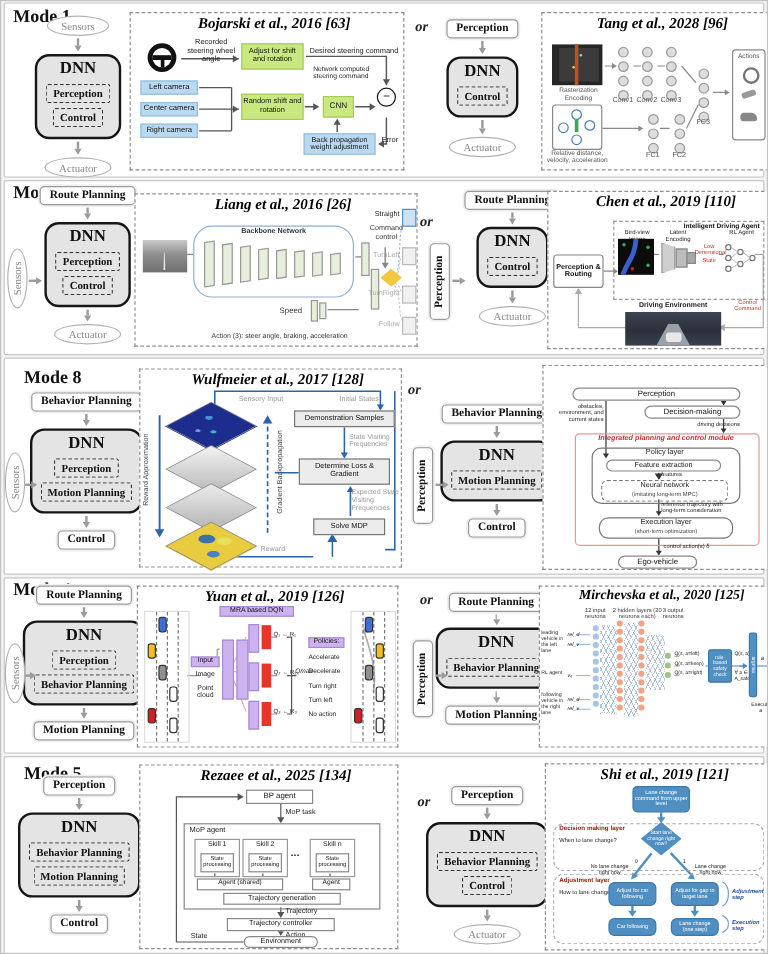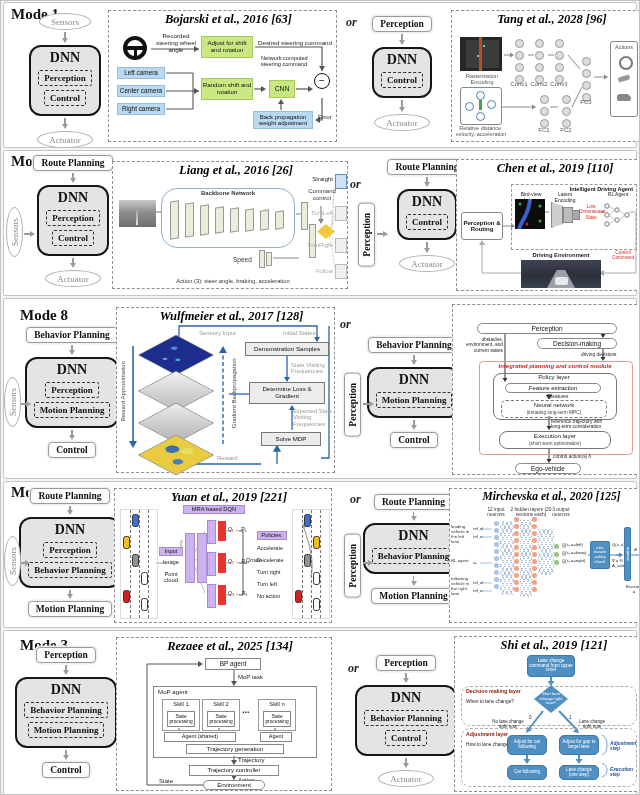"Yuan et al., 2019 [221]" div.ptitle { text: 221 -> 126 }
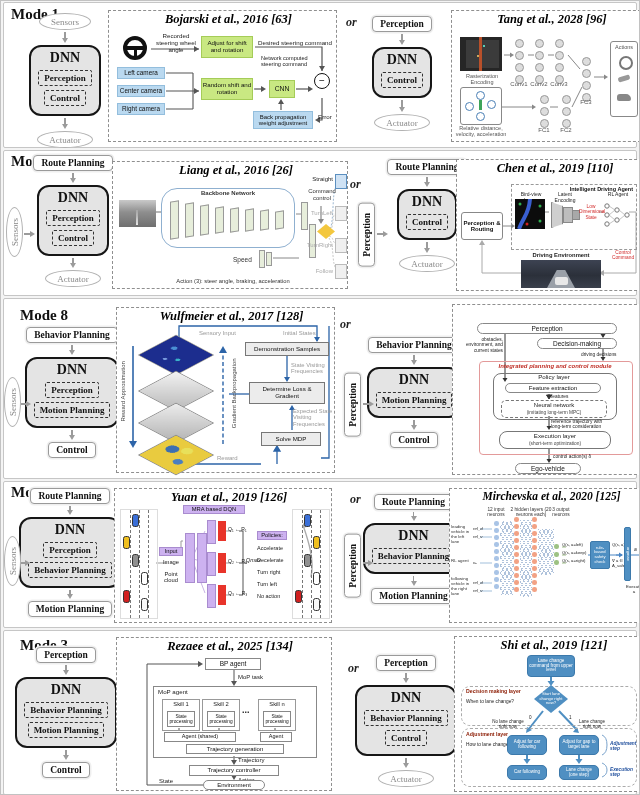"Mode 3" div.mlabel { text: 3 -> 5 }
